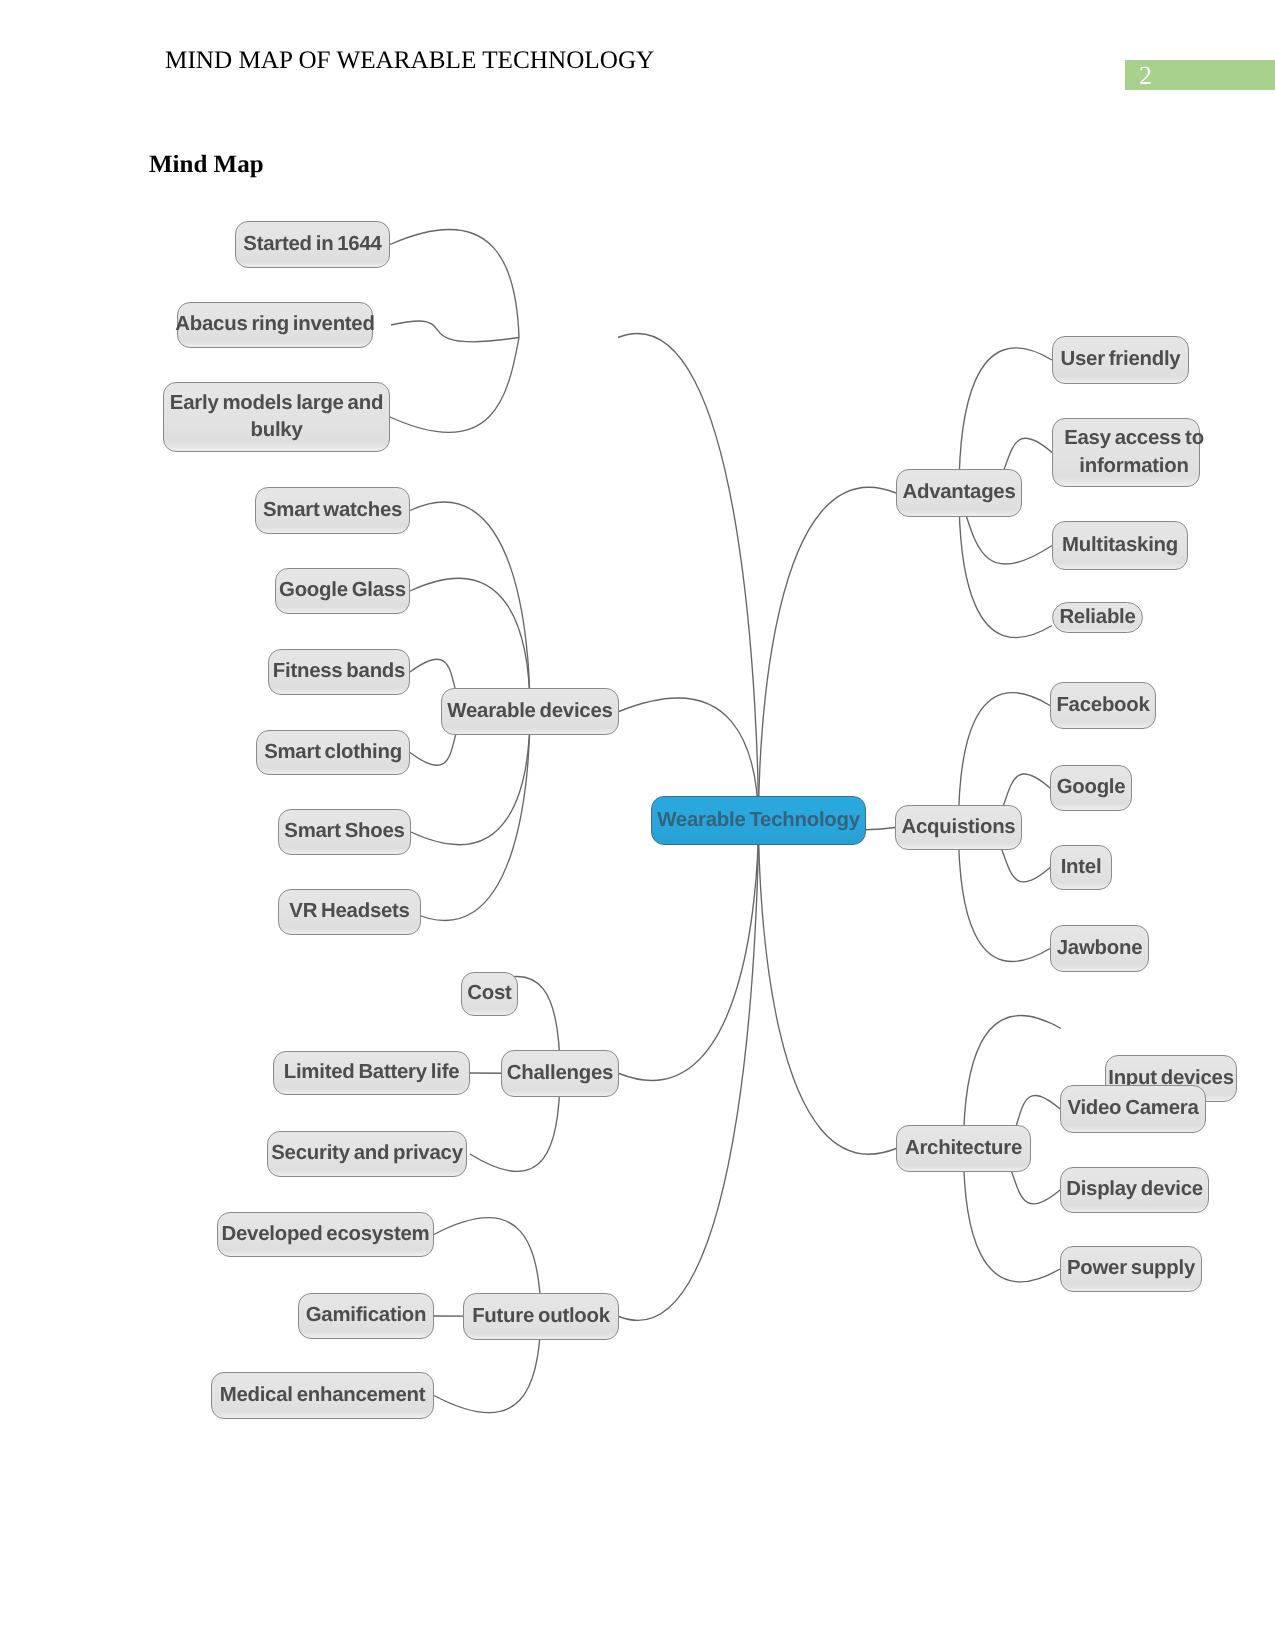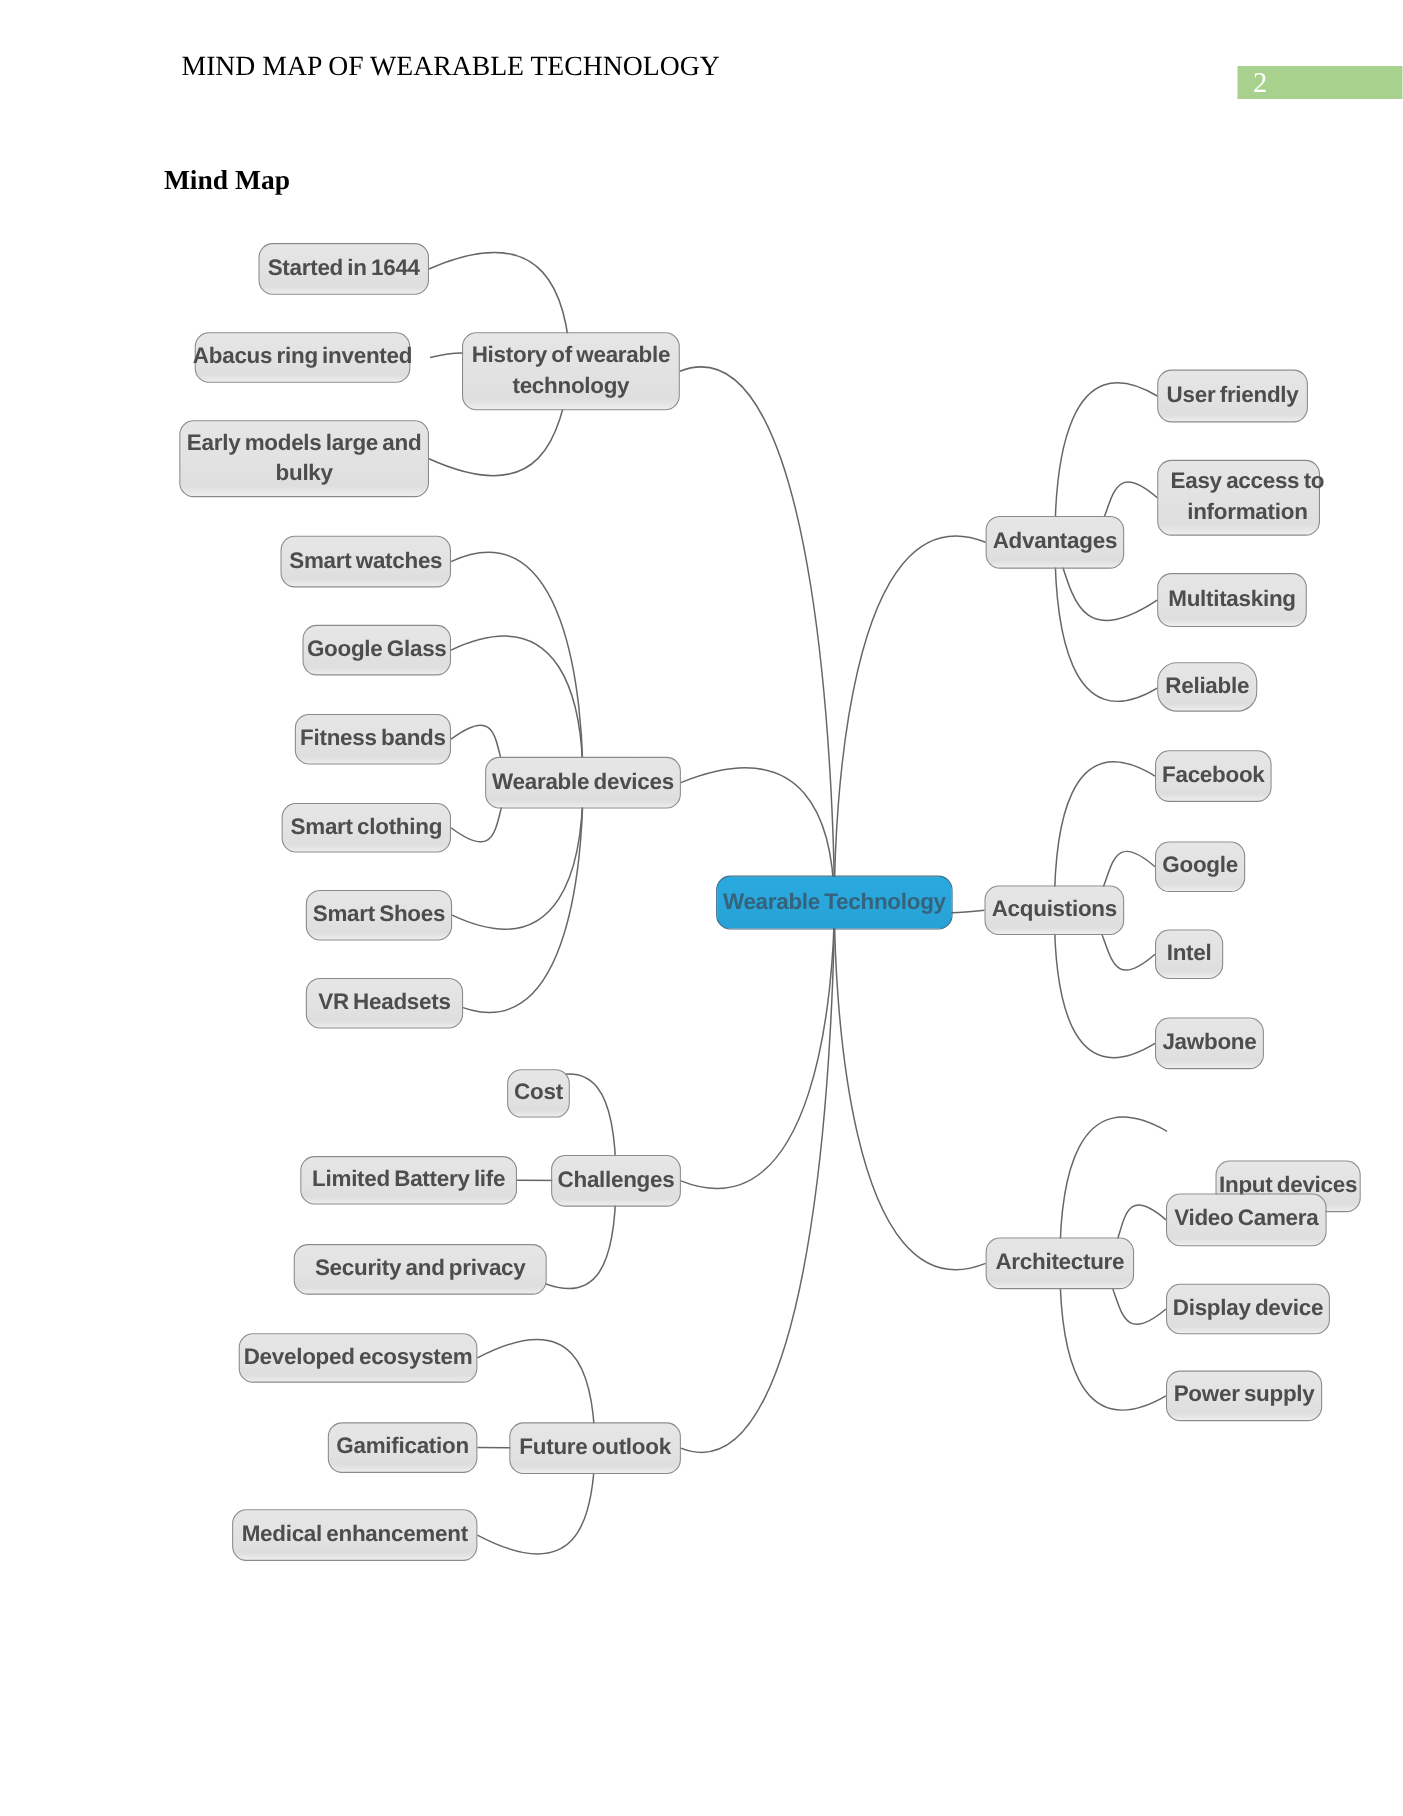"History of wearable" div.mnode { html: <div> <span>History of wearable<br>technology</span> </div> -> none }
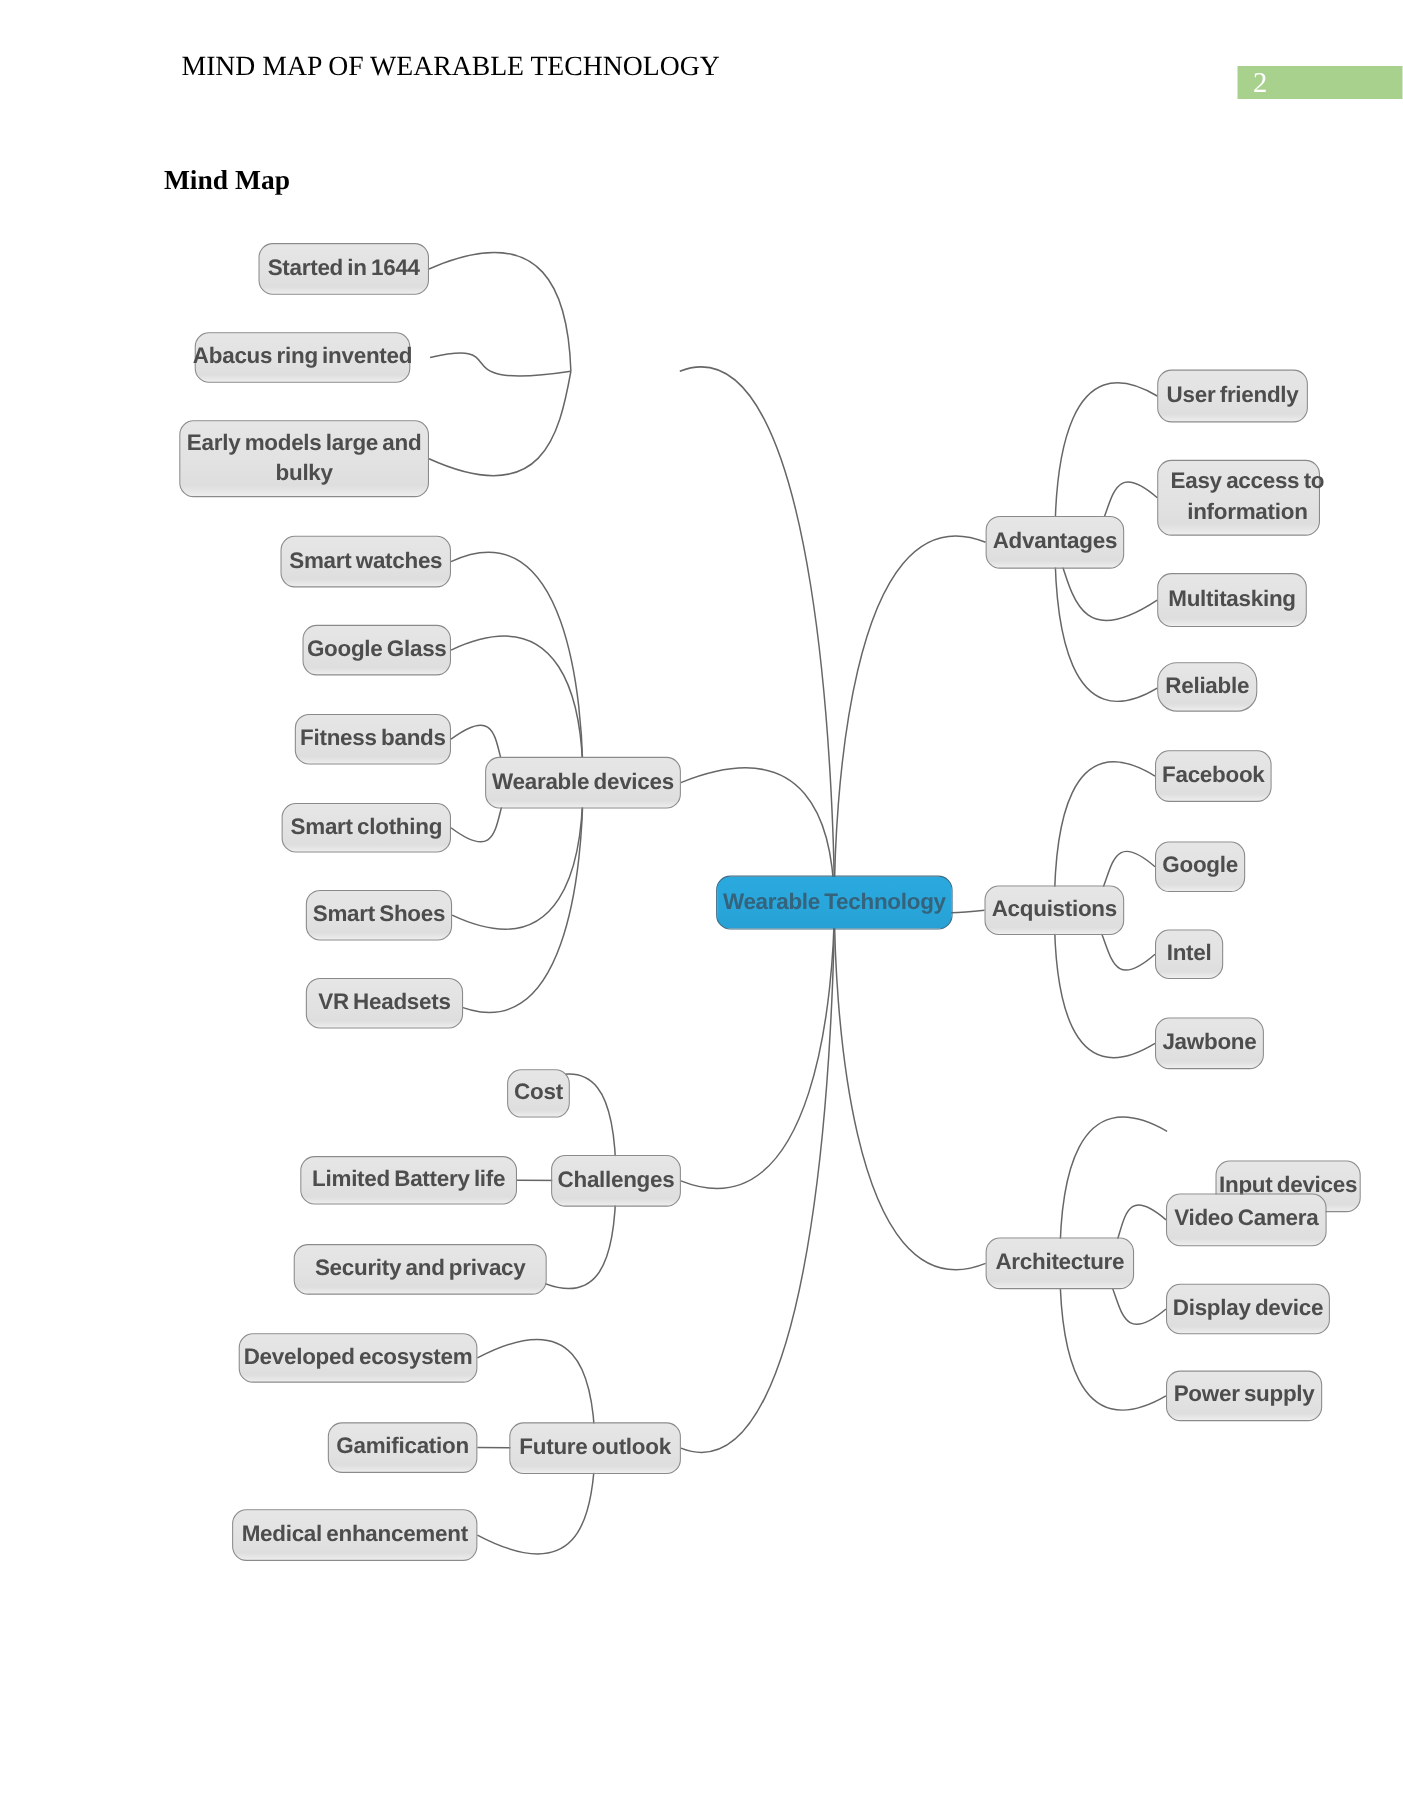"Reliable" div.mnode { height: 45px -> 31px }
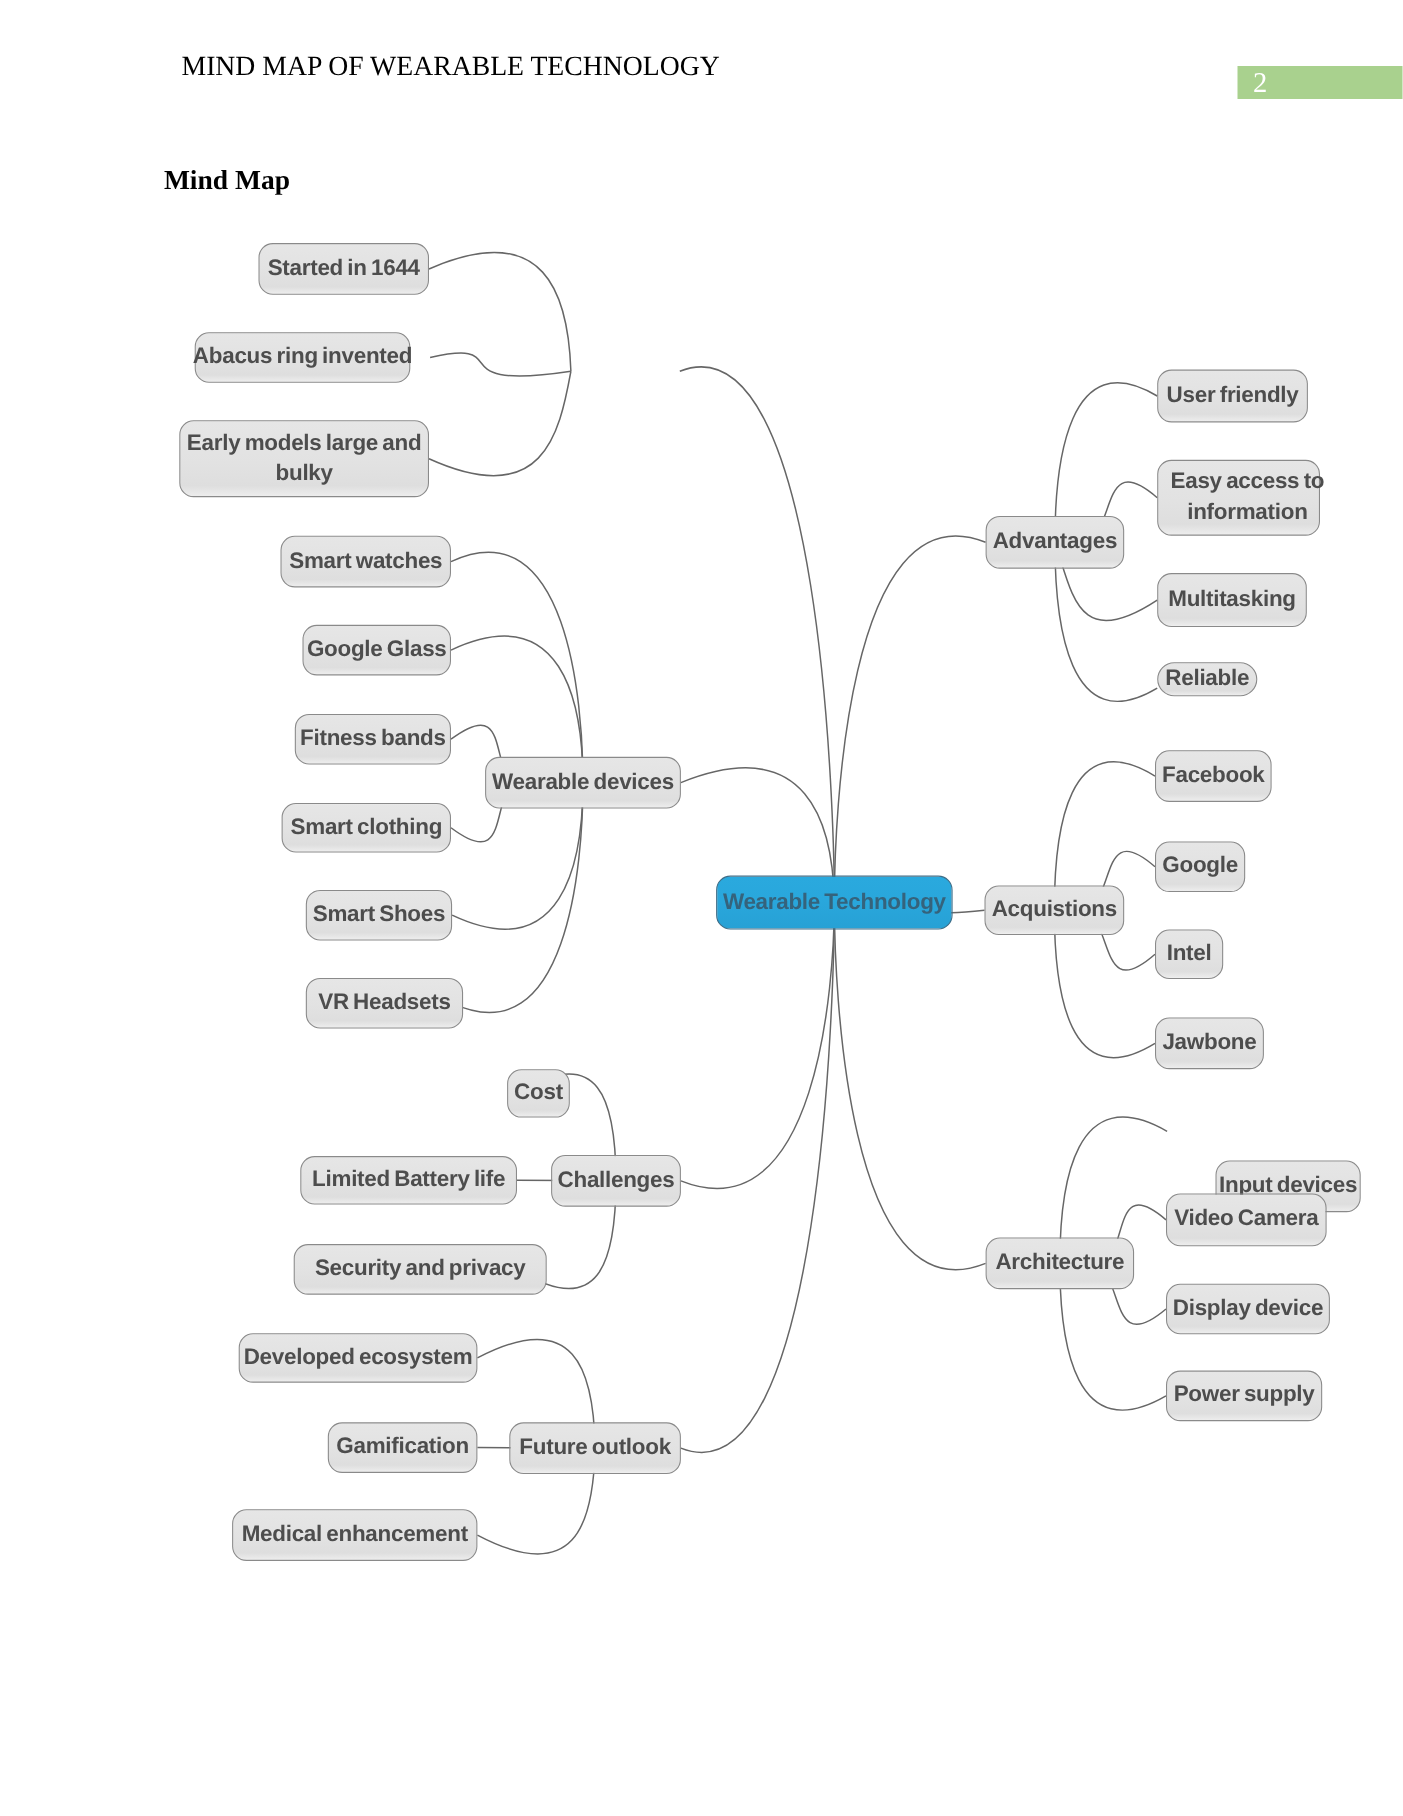"Security and privacy" div.mnode { width: 230px -> 200px }
